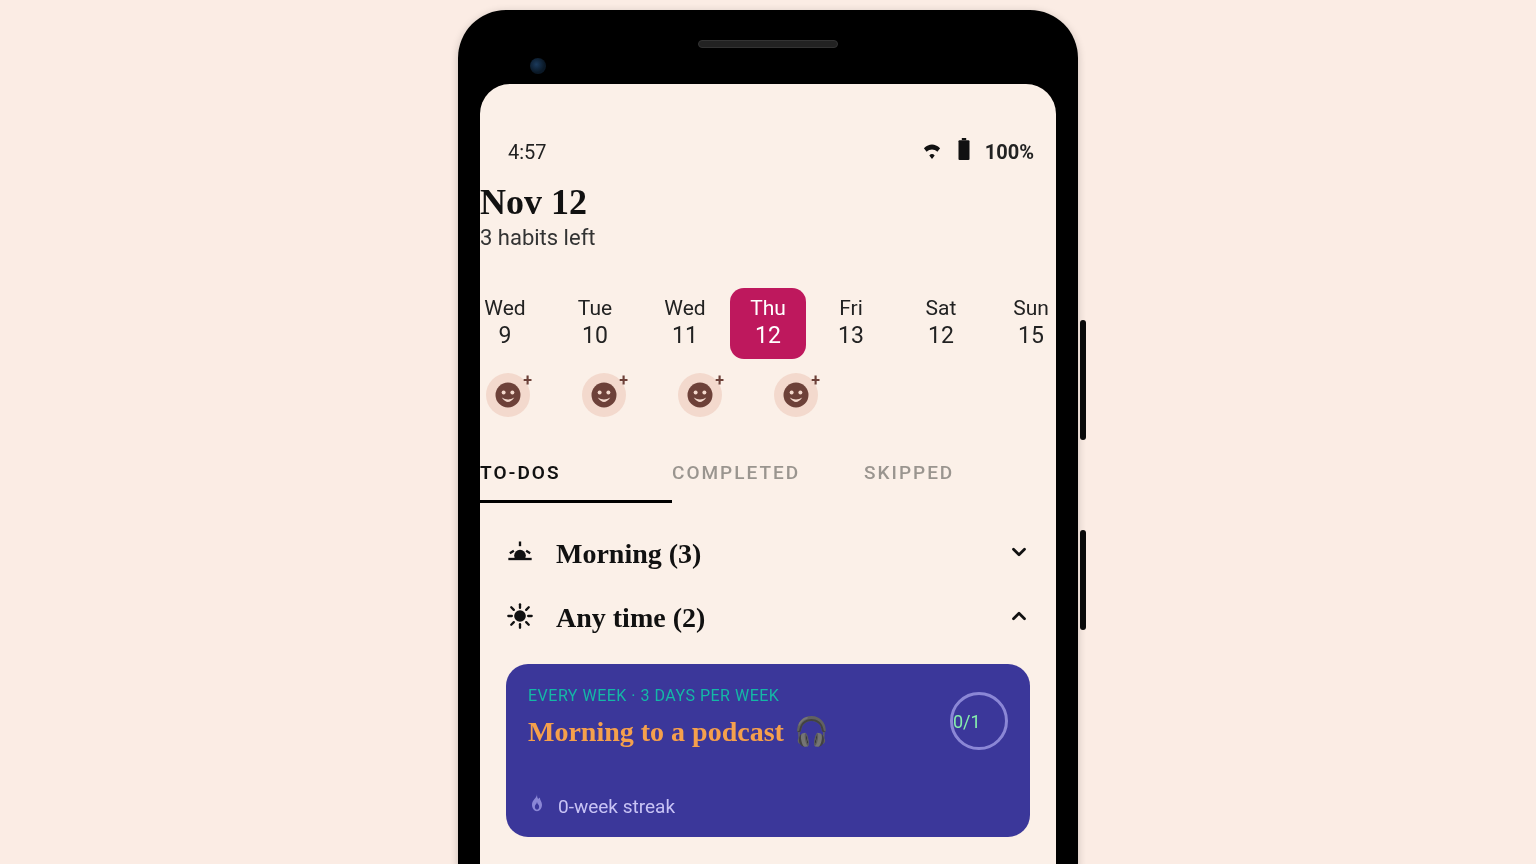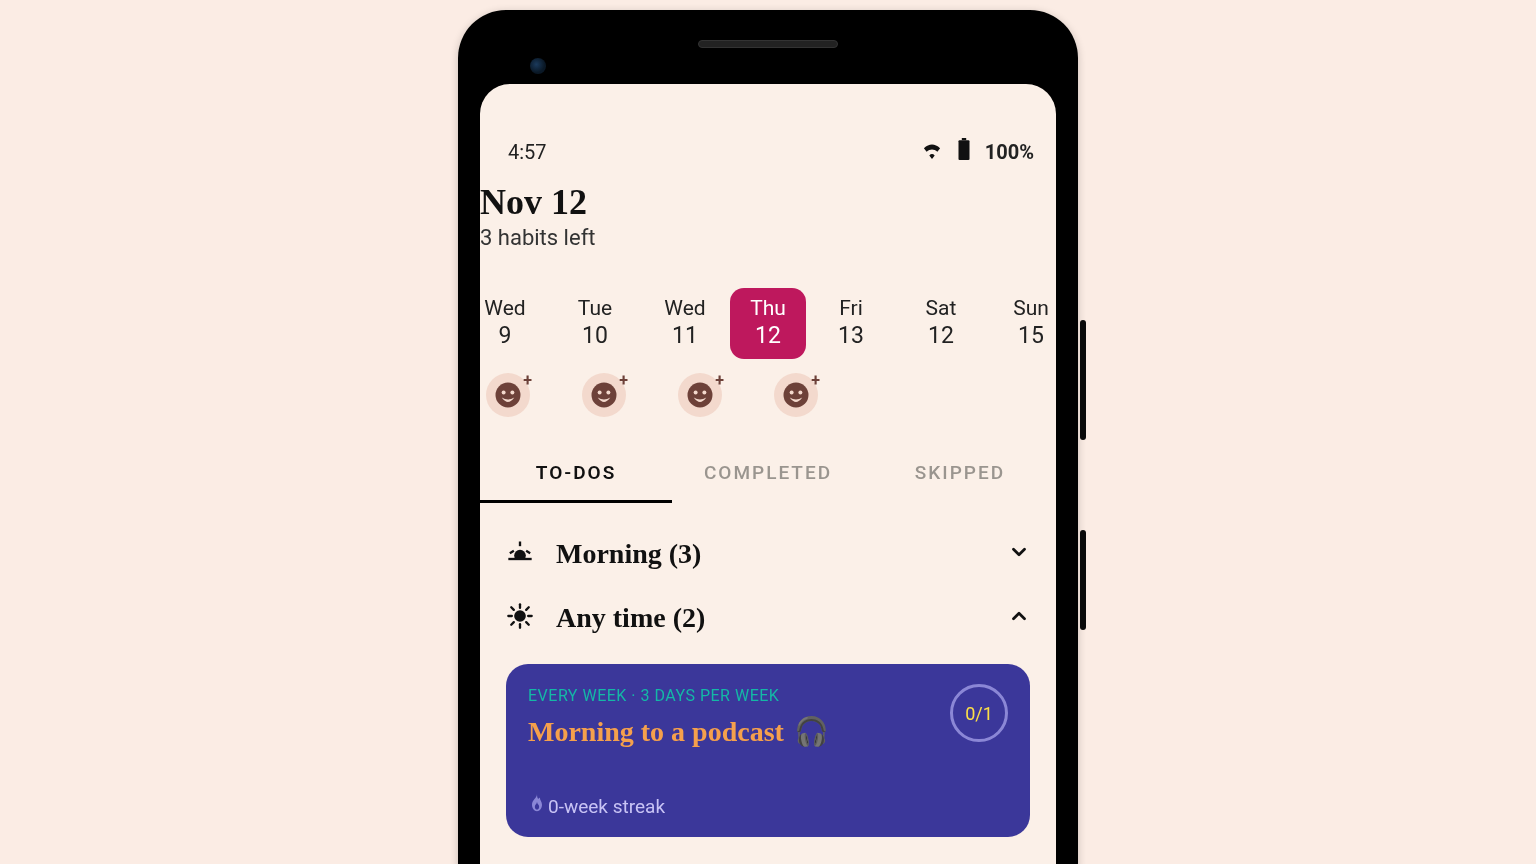"TO-DOS" .tab { text-align: center -> left }
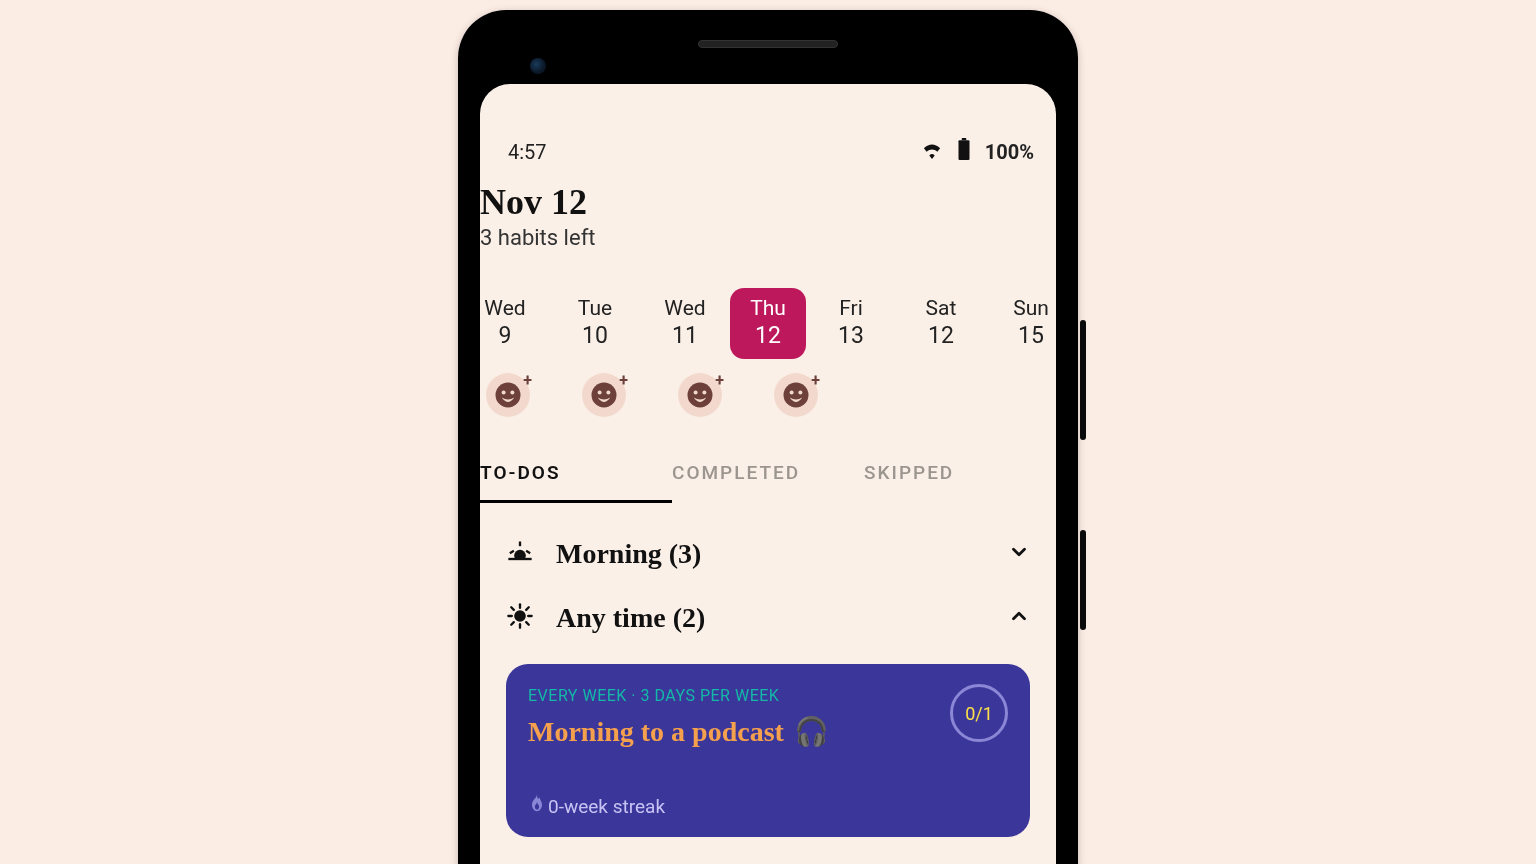"0/1" .progress-ring { color: #fde047 -> #86efac; justify-content: center -> flex-start; top: 20px -> 28px }
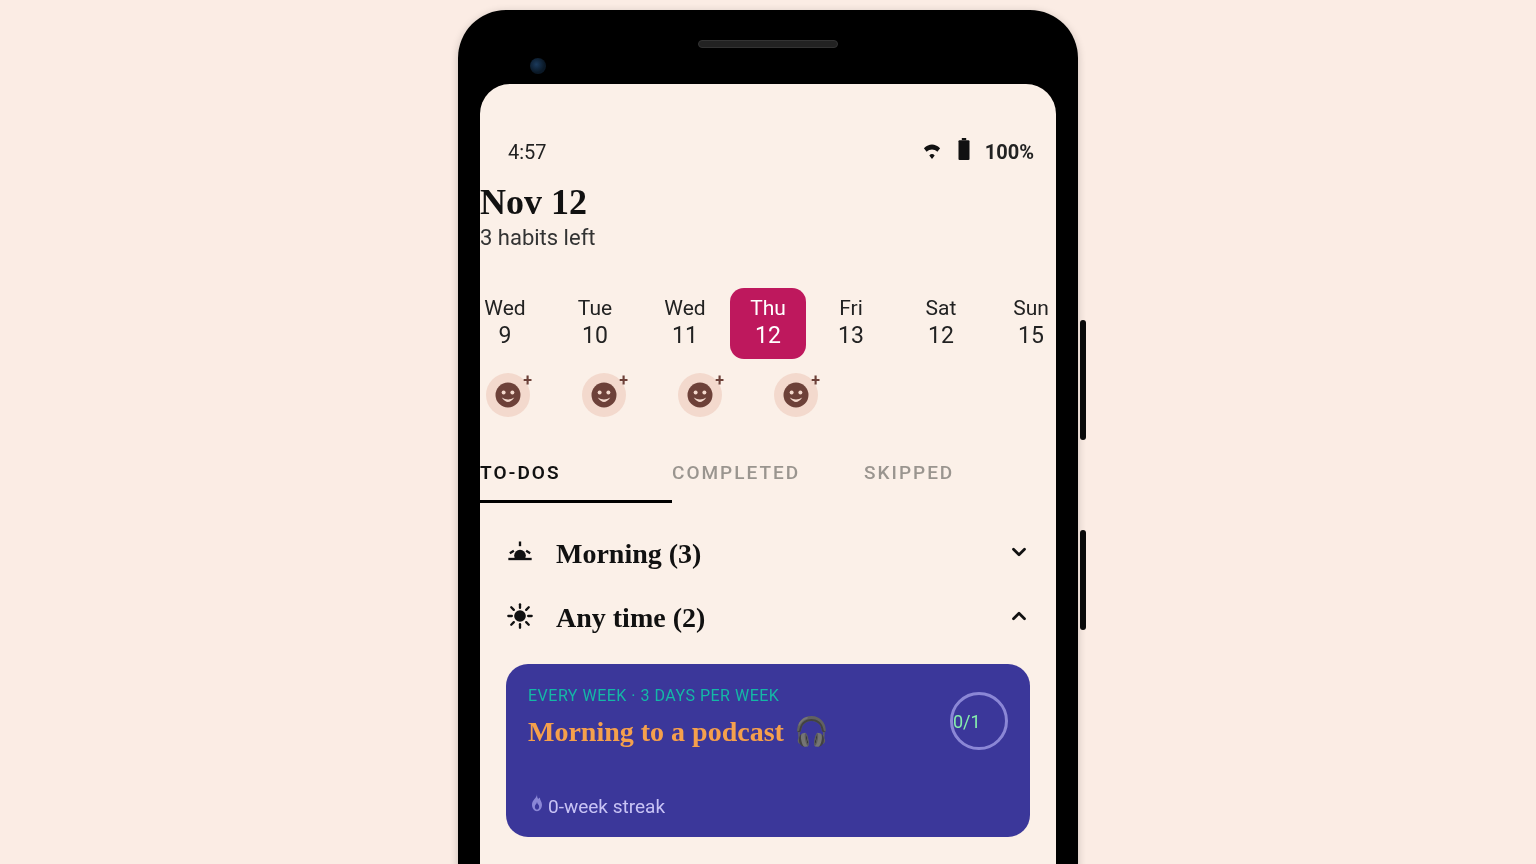"0-week streak" .streak { gap: 2px -> 12px }
